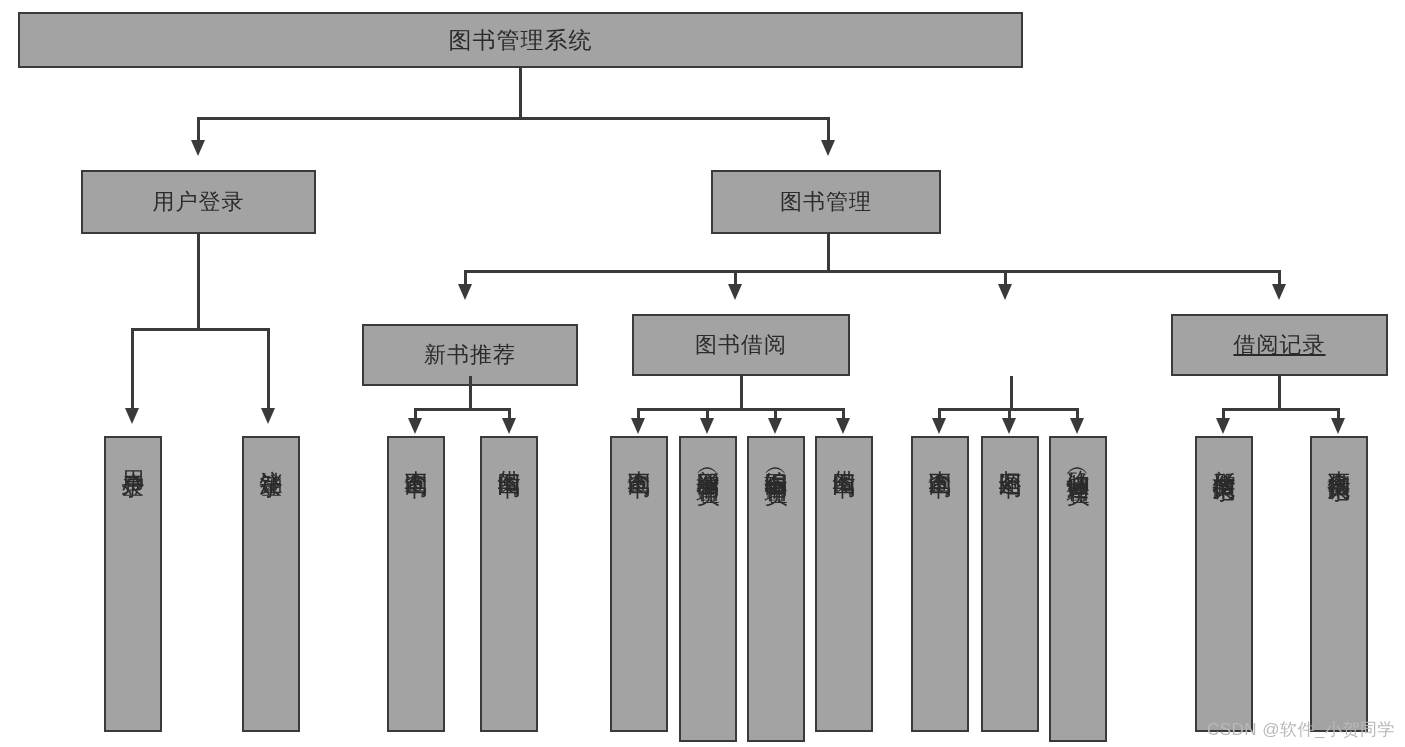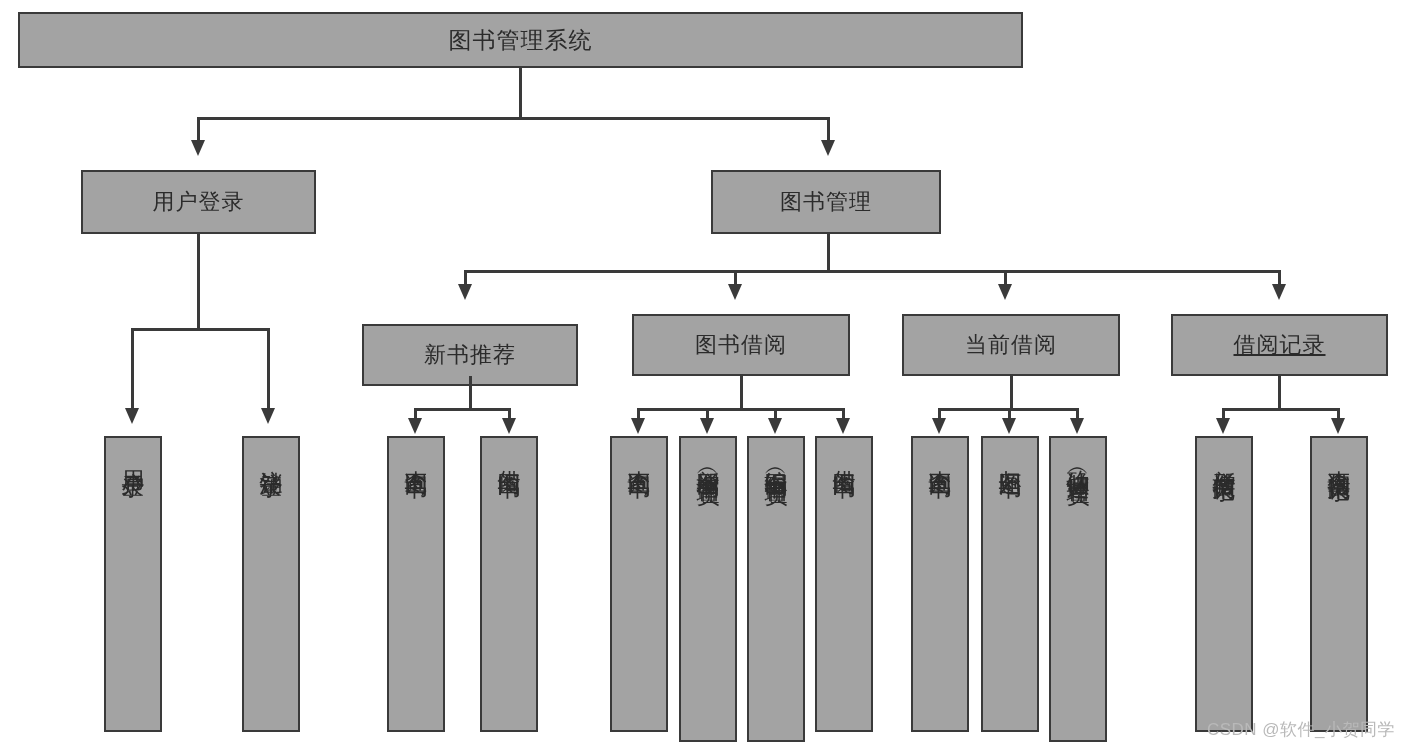"当前借阅" div.node { html: <div> <span>当前借阅</span> </div> -> none }
